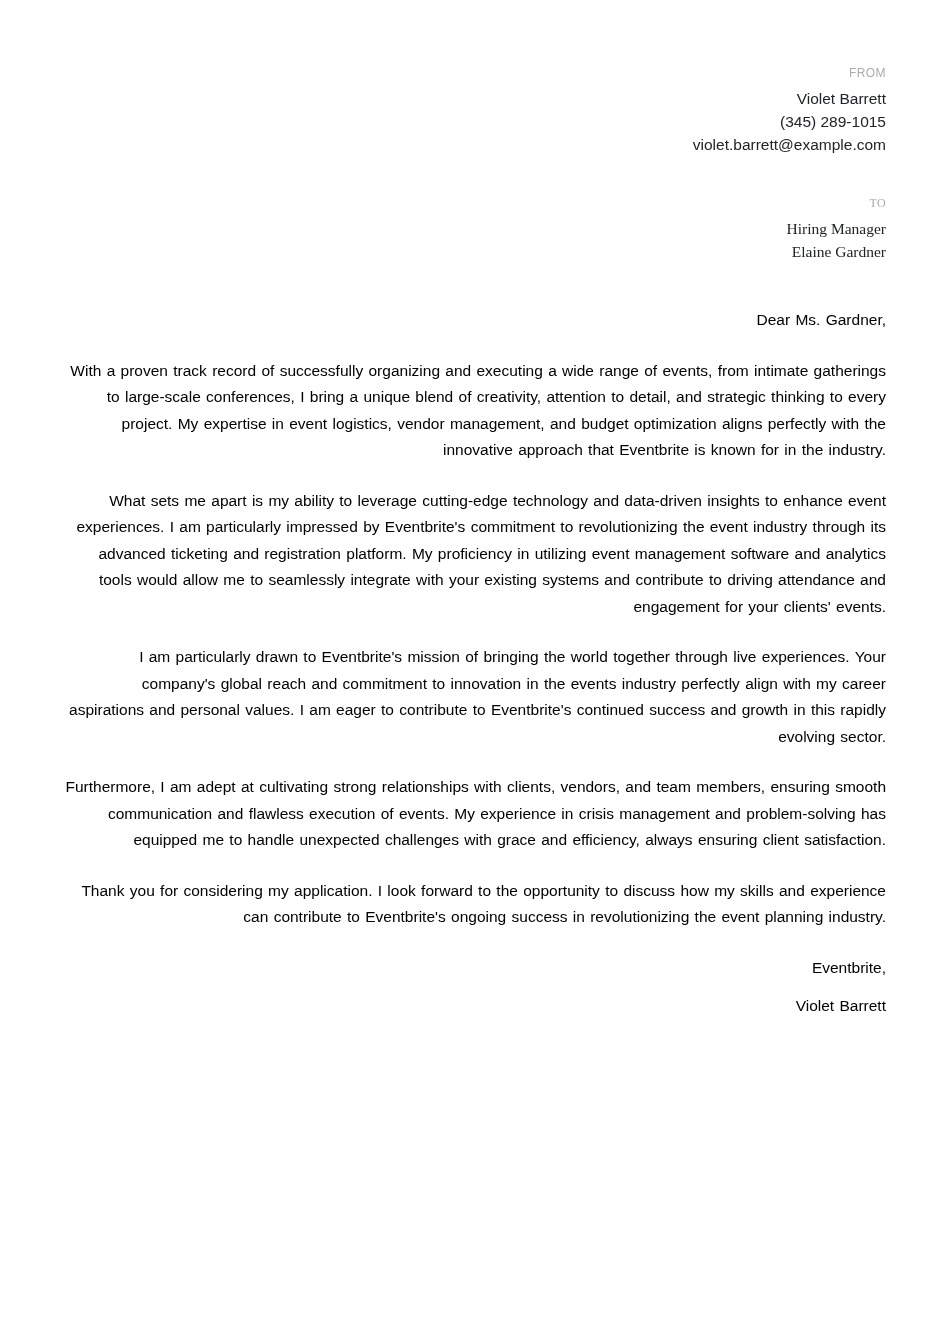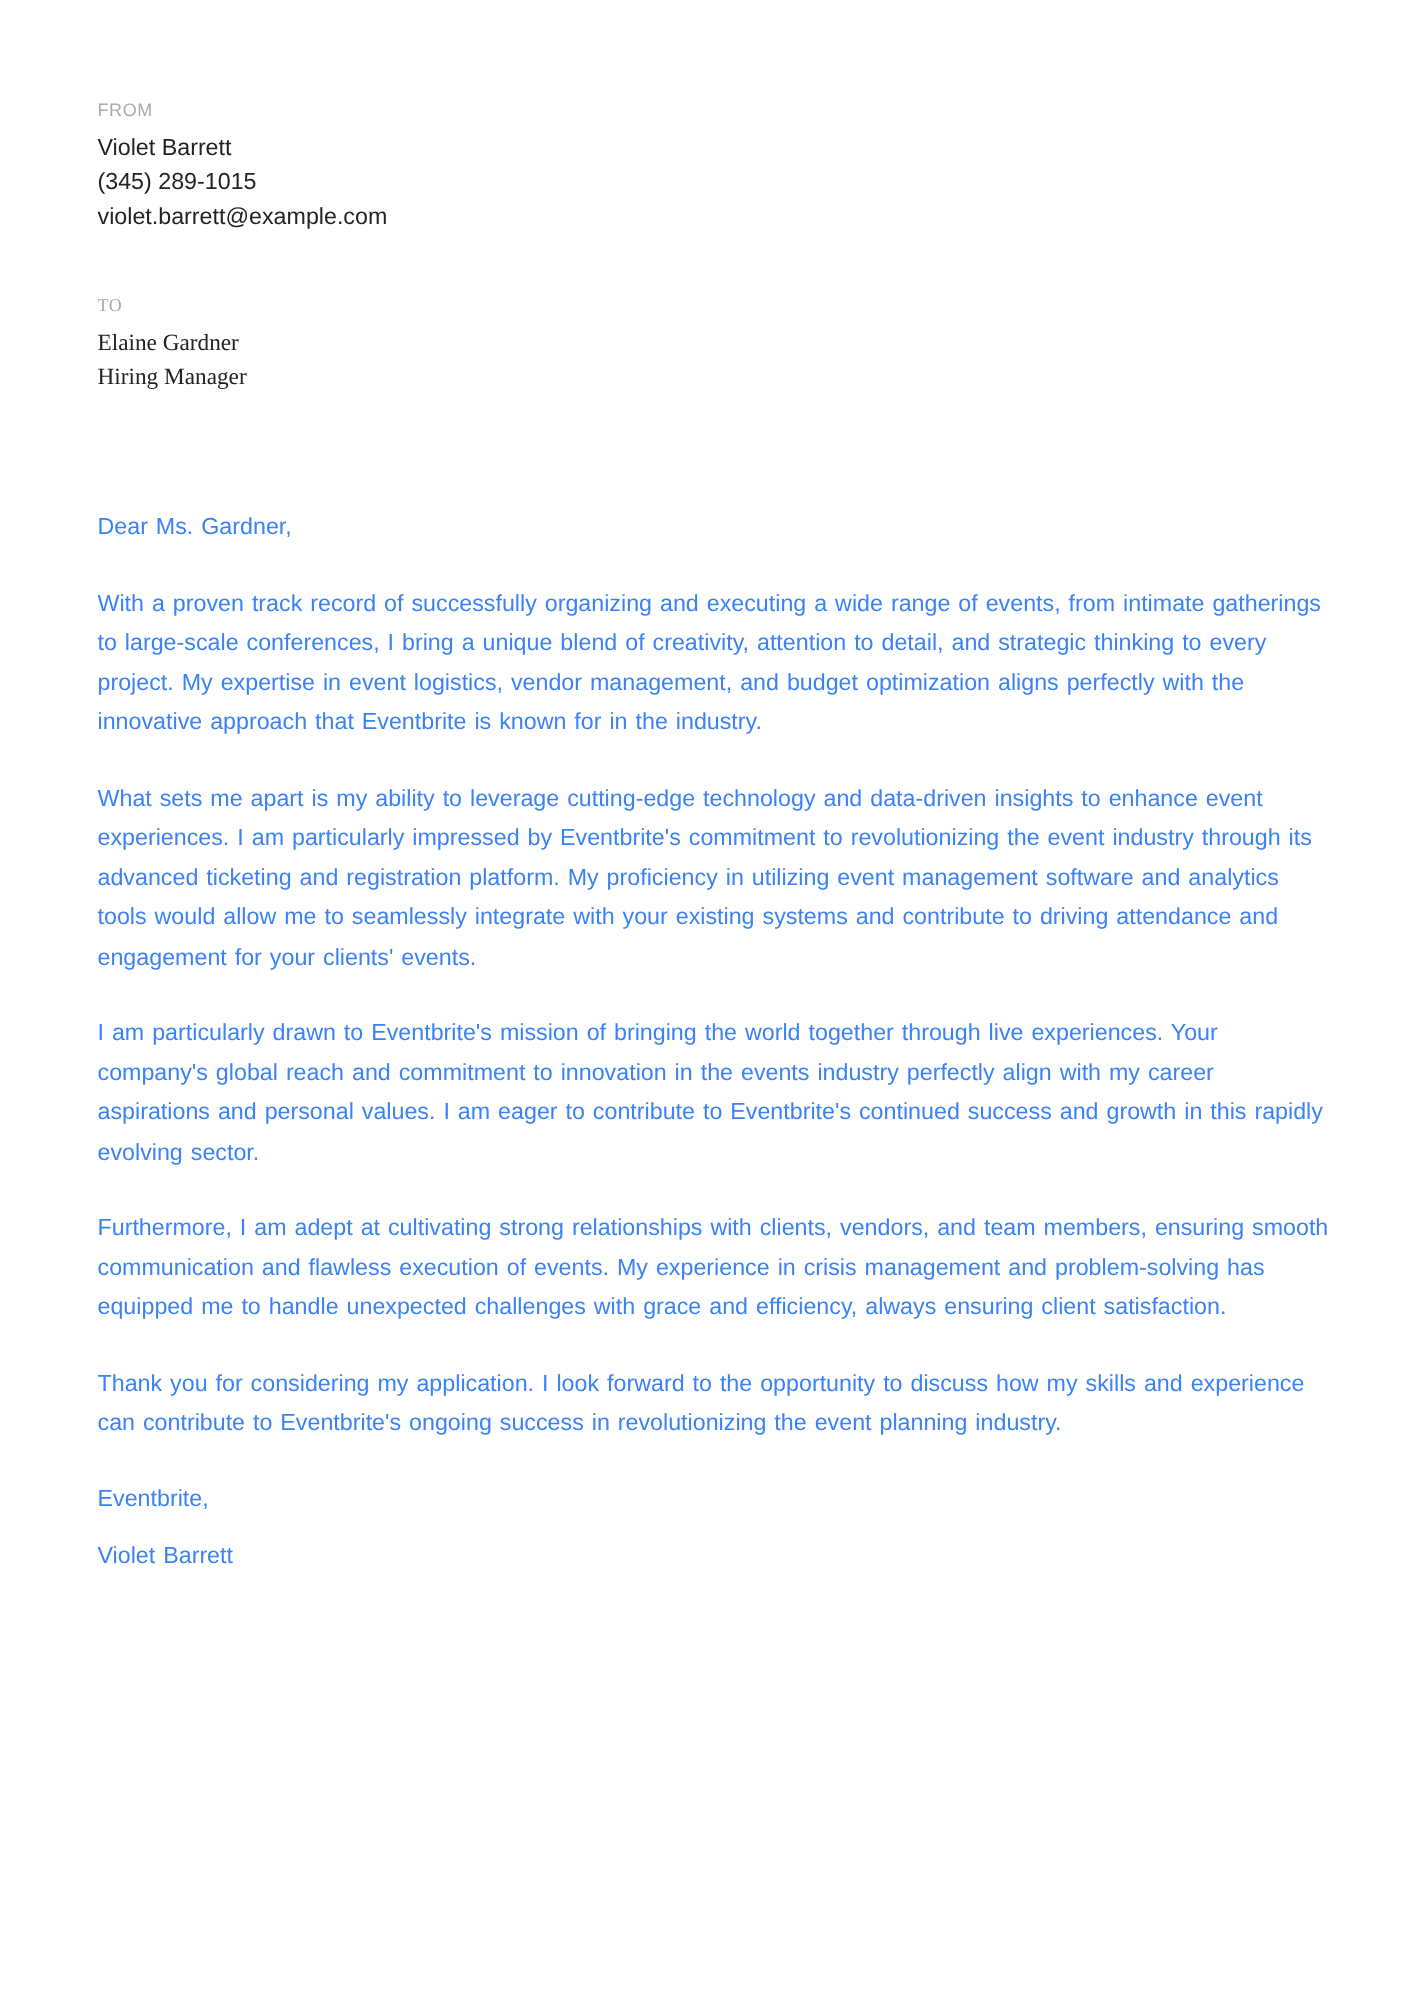"FROM" .page { text-align: none -> right }
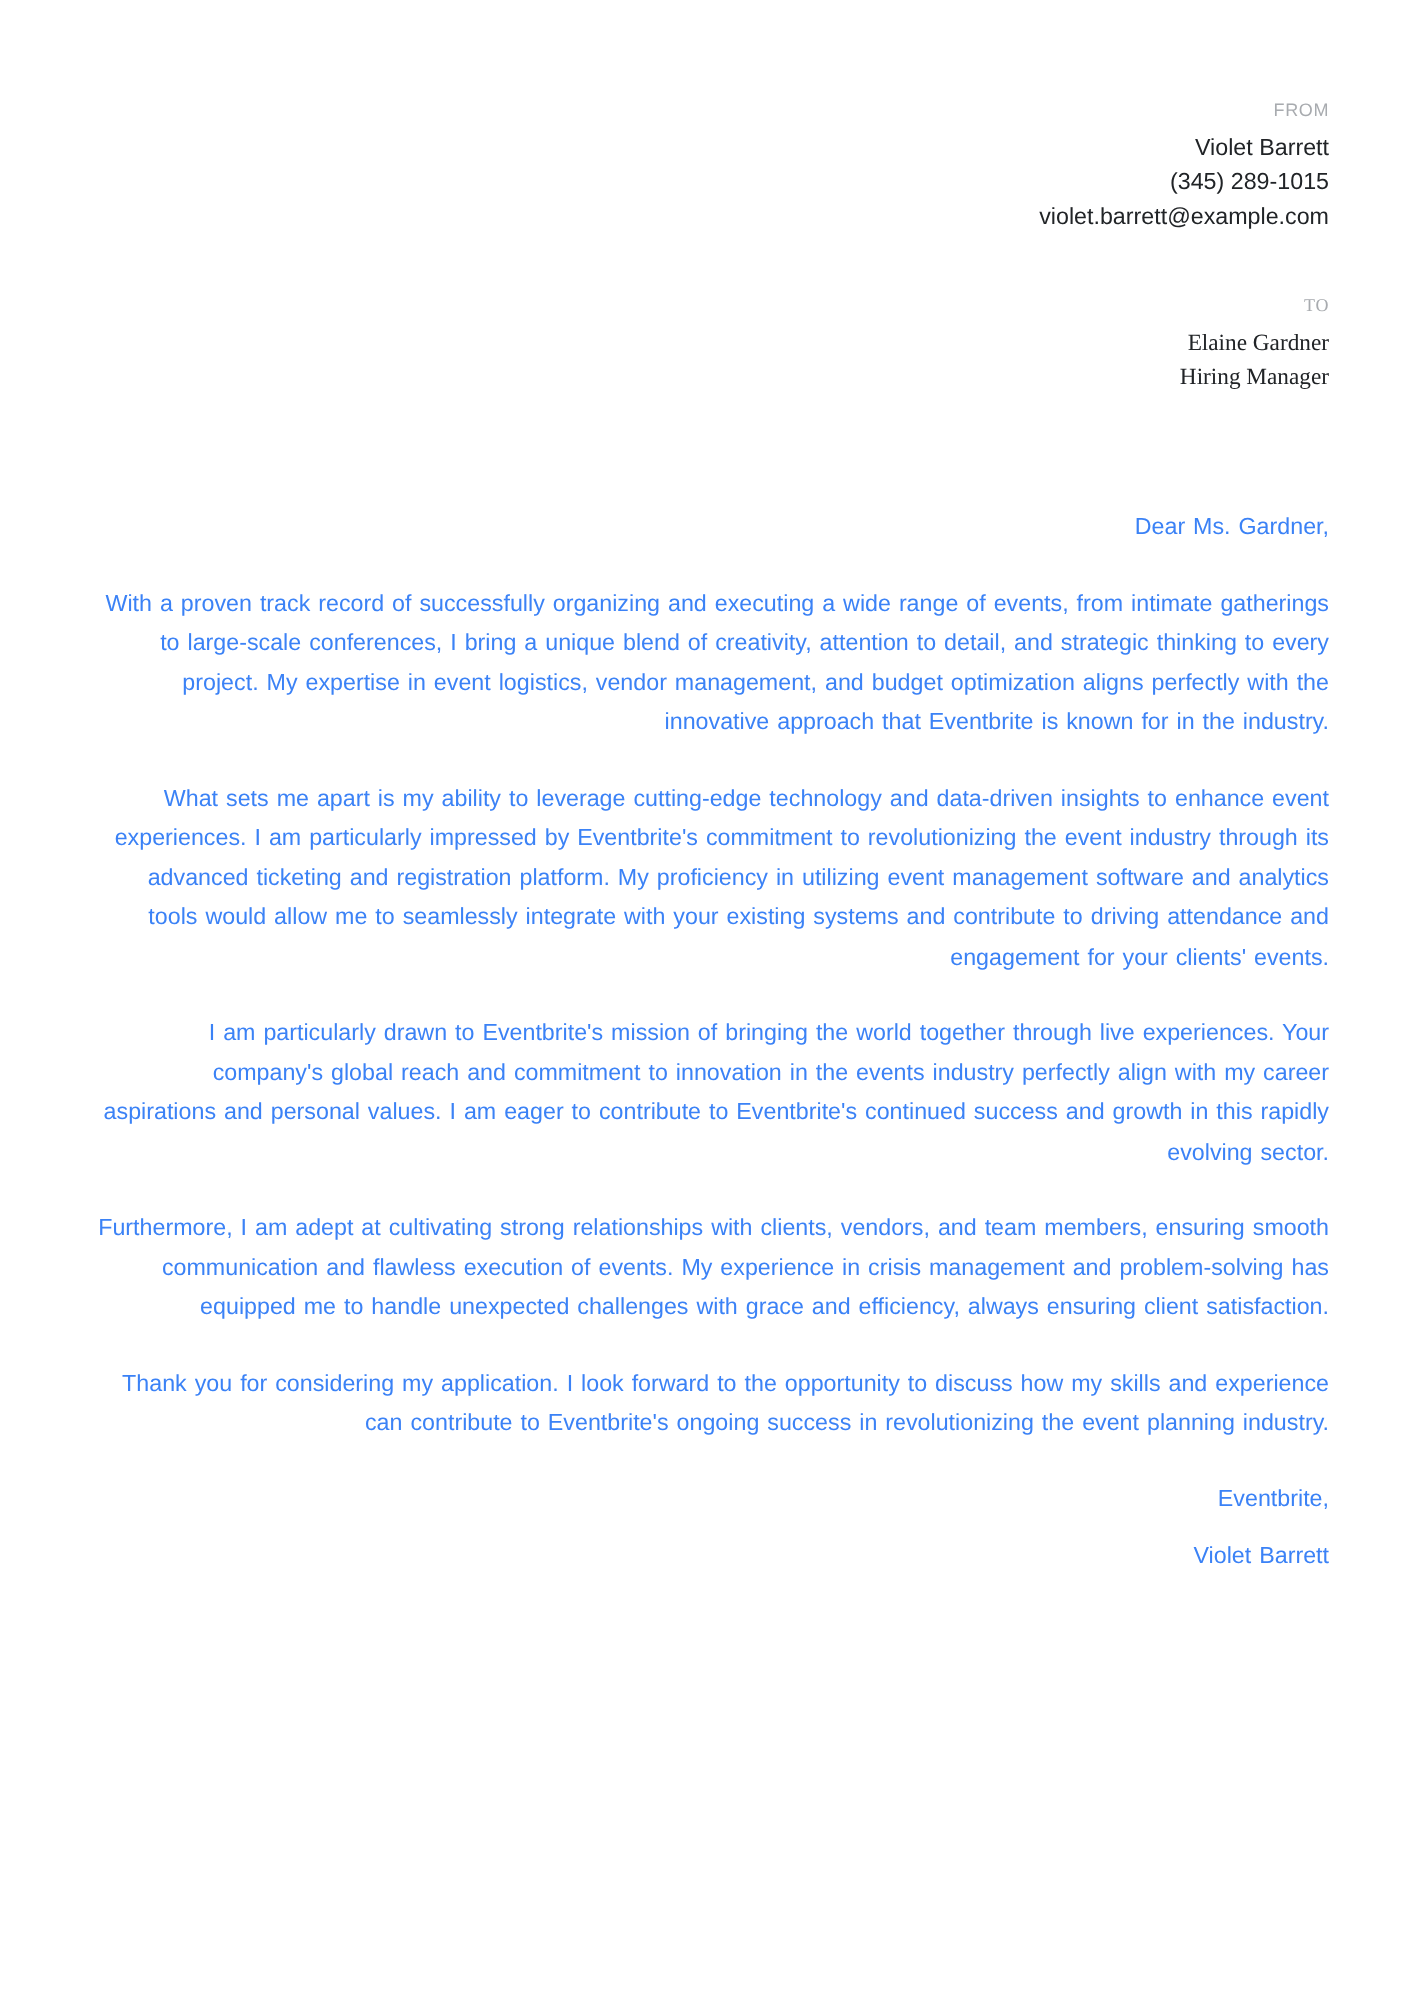"Elaine Gardner" div.contact-line { order: before "Hiring Manager" -> after "Hiring Manager" }
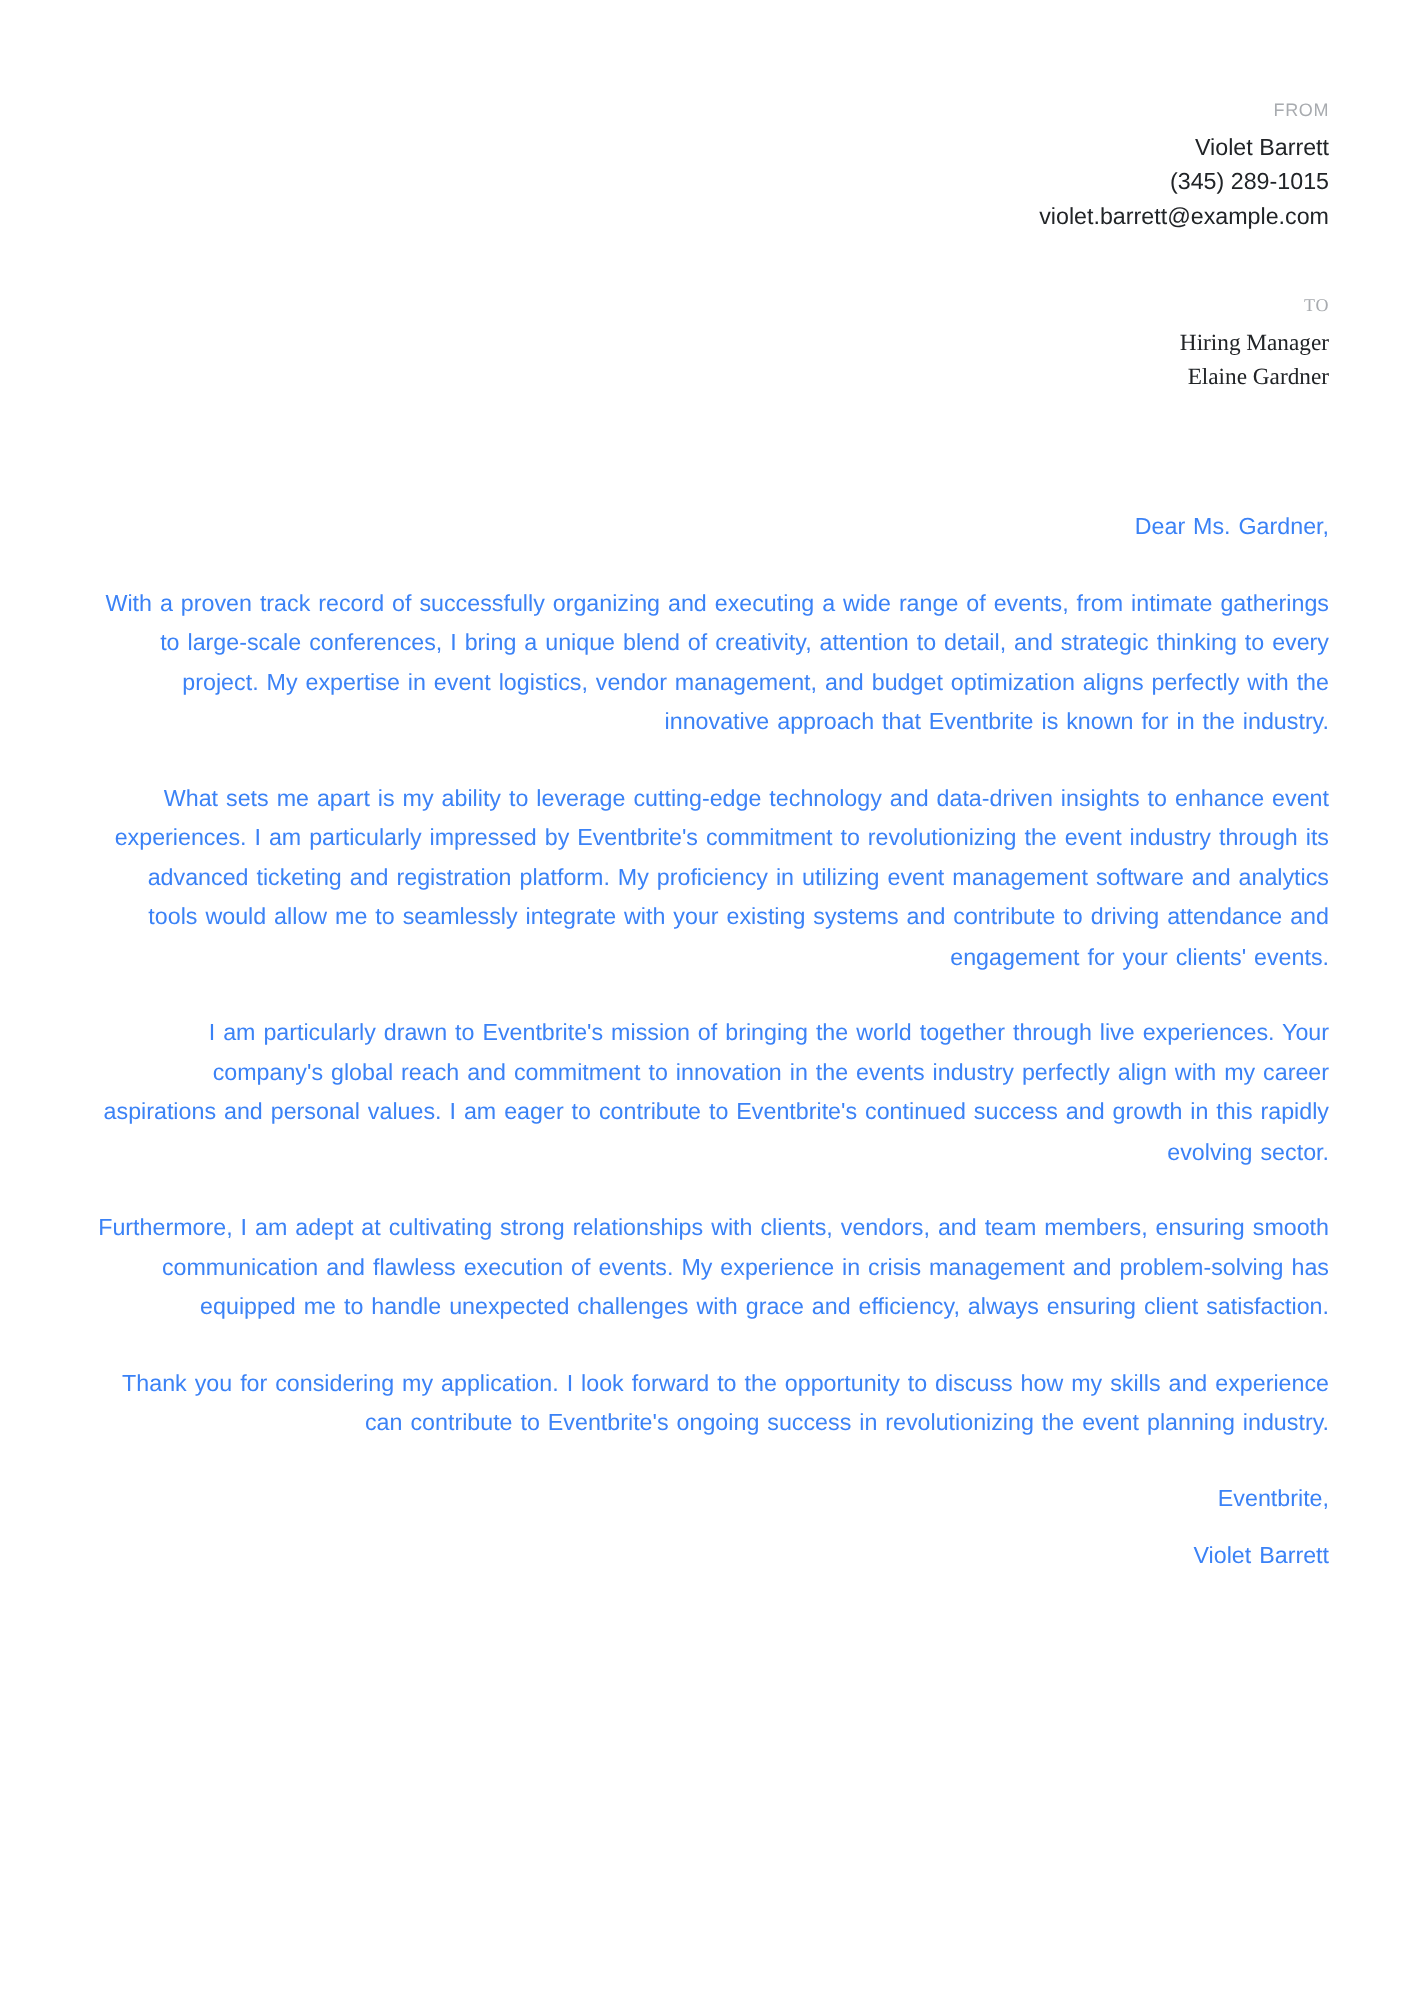"Dear Ms. Gardner," .letter-body { color: #3b82f6 -> #000000; margin-top: 76px -> 44px }
